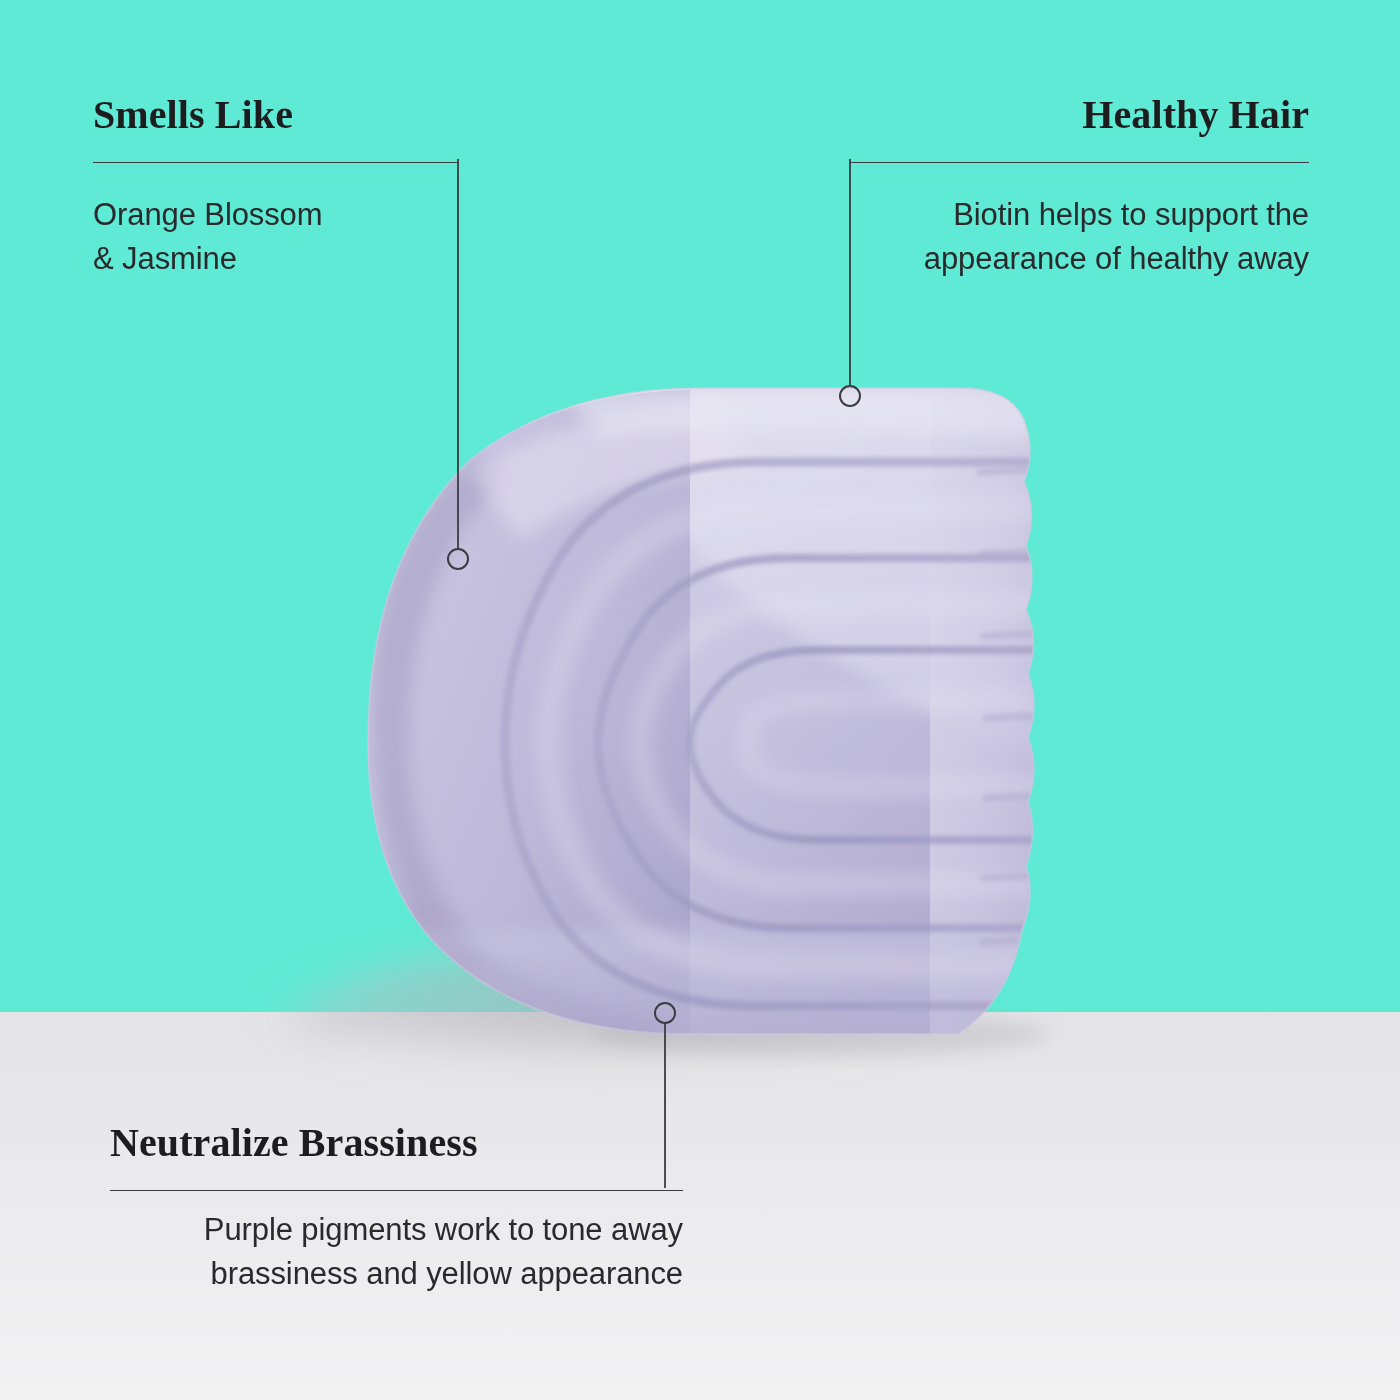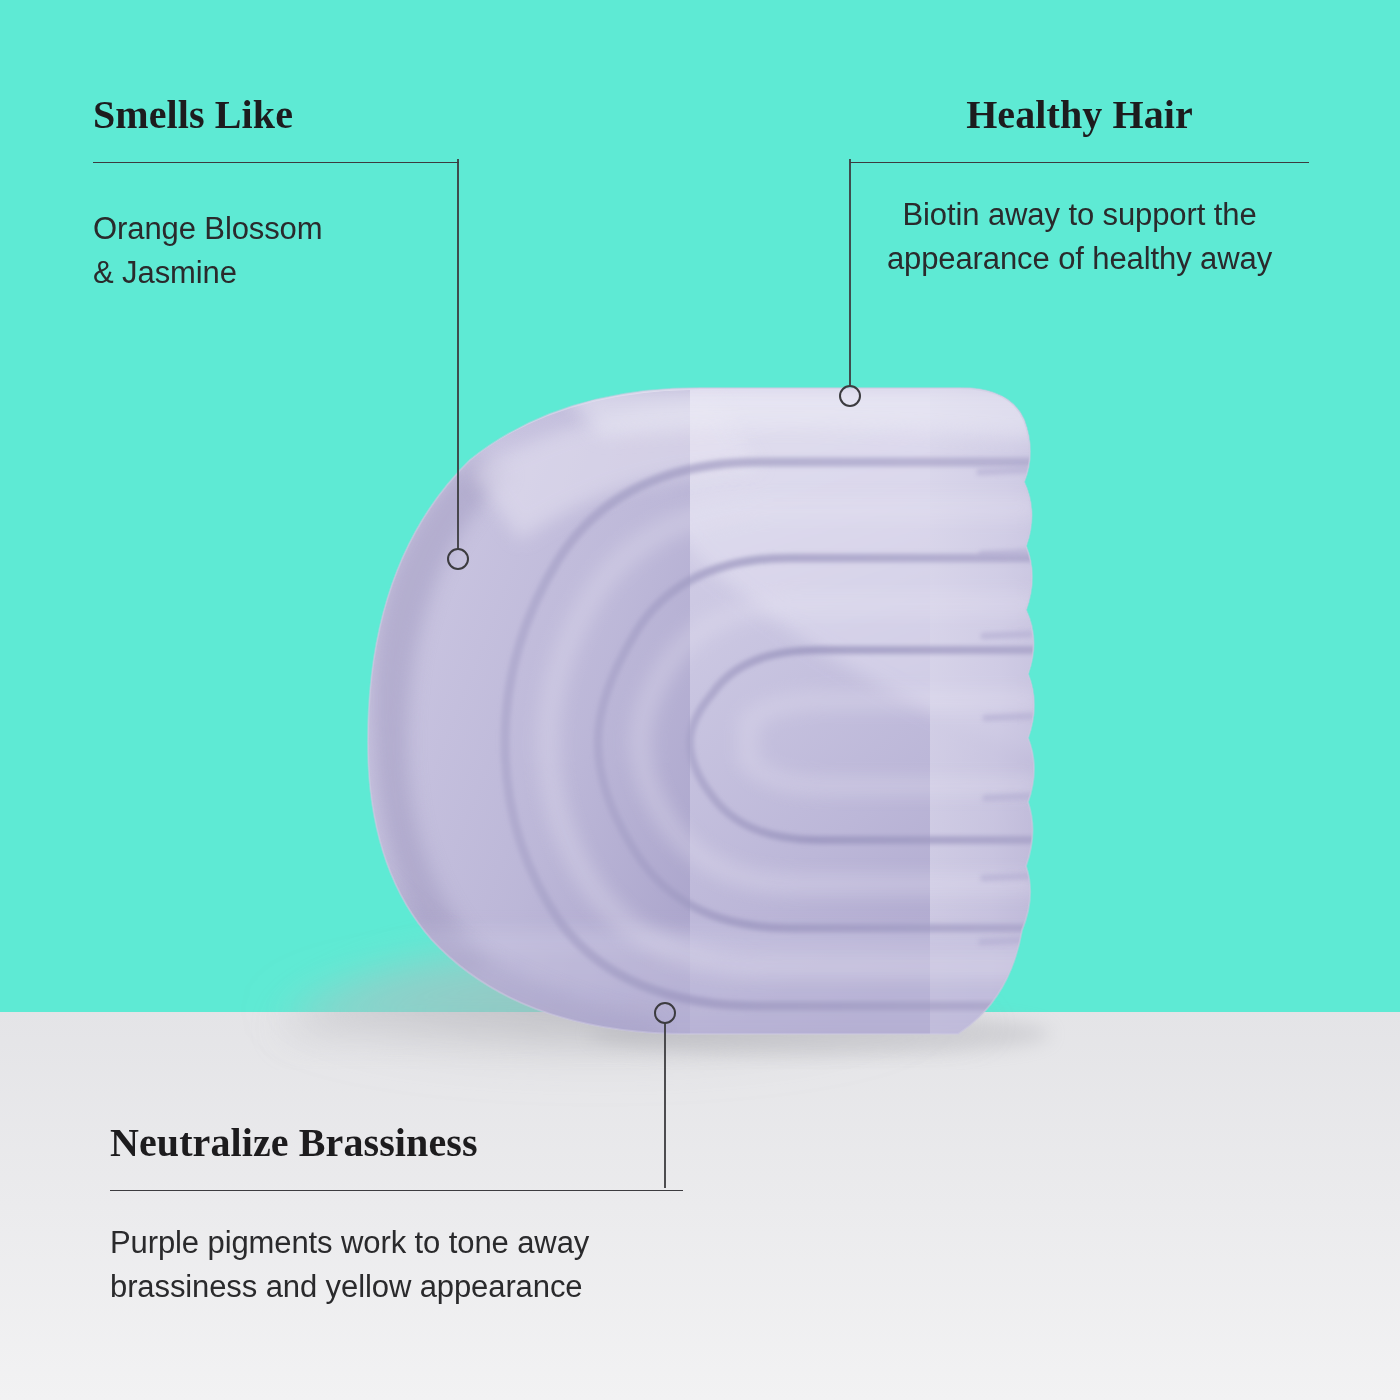"Healthy Hair" #callout-healthy-hair { text-align: center -> right }
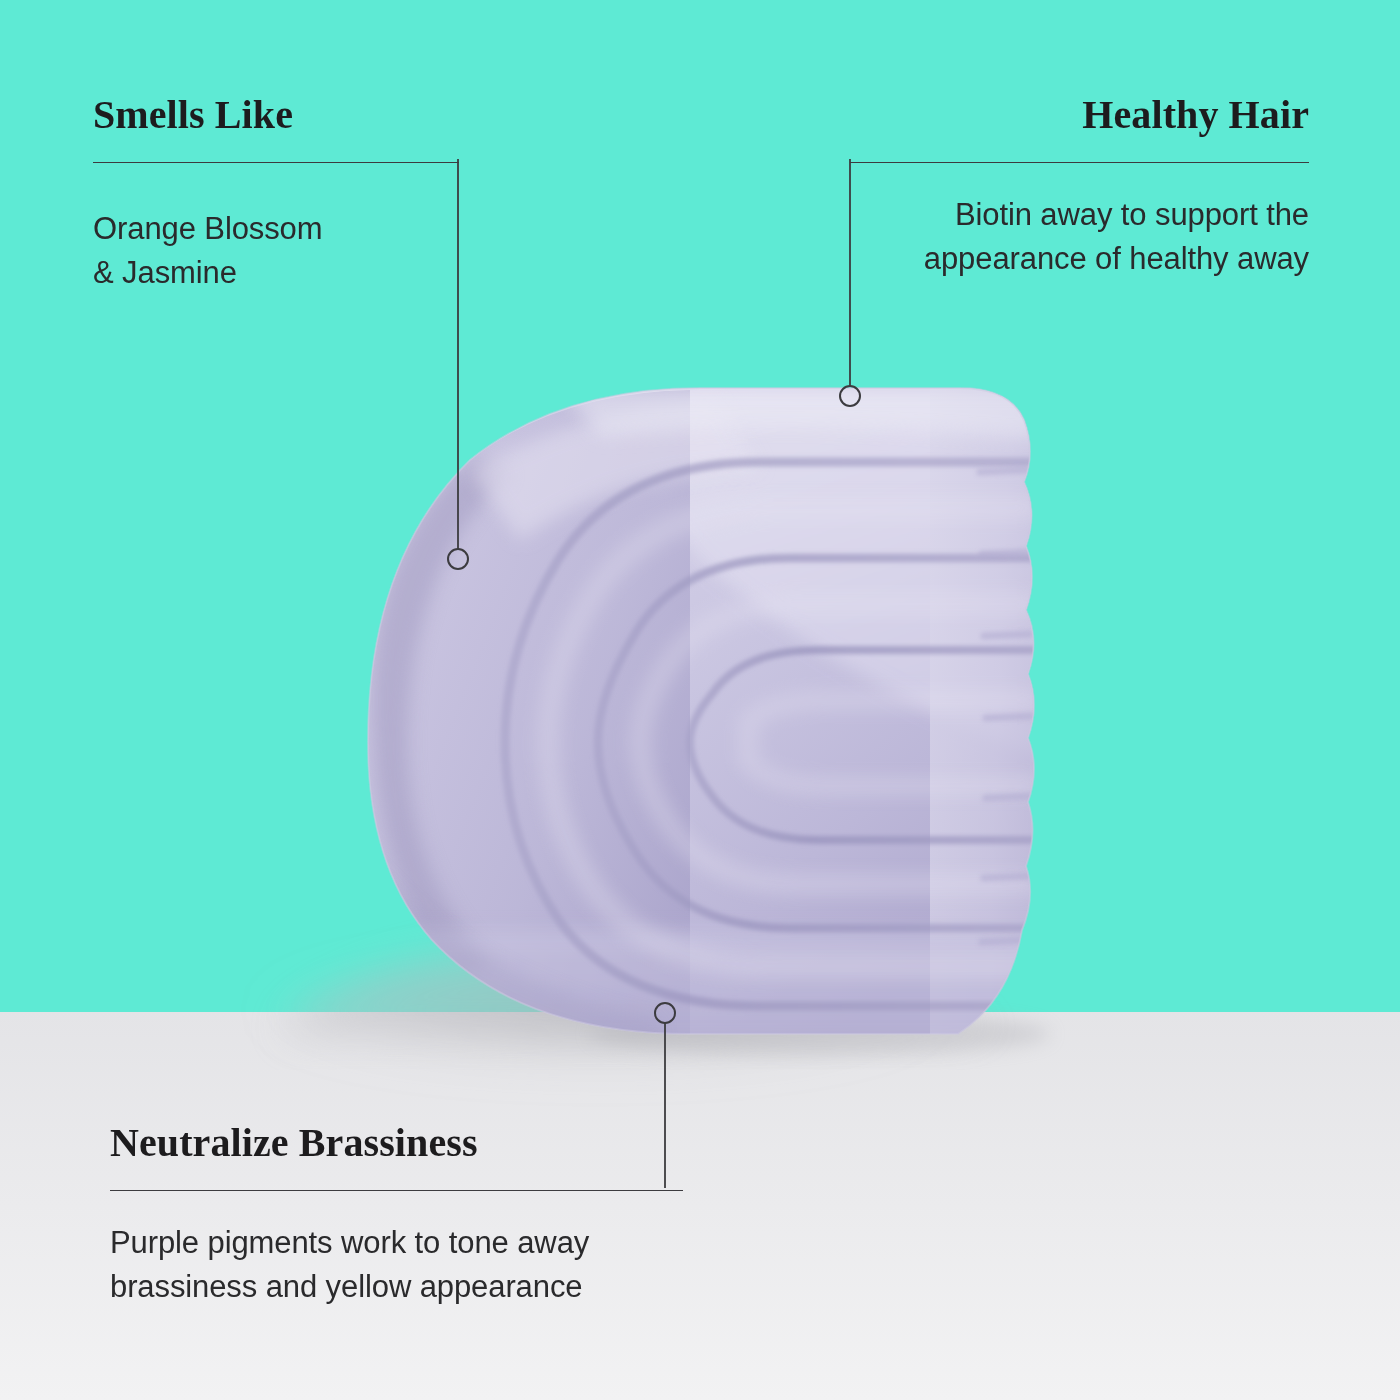"Orange Blossom" #callout-smells-like .callout-body { margin-top: 44px -> 30px }
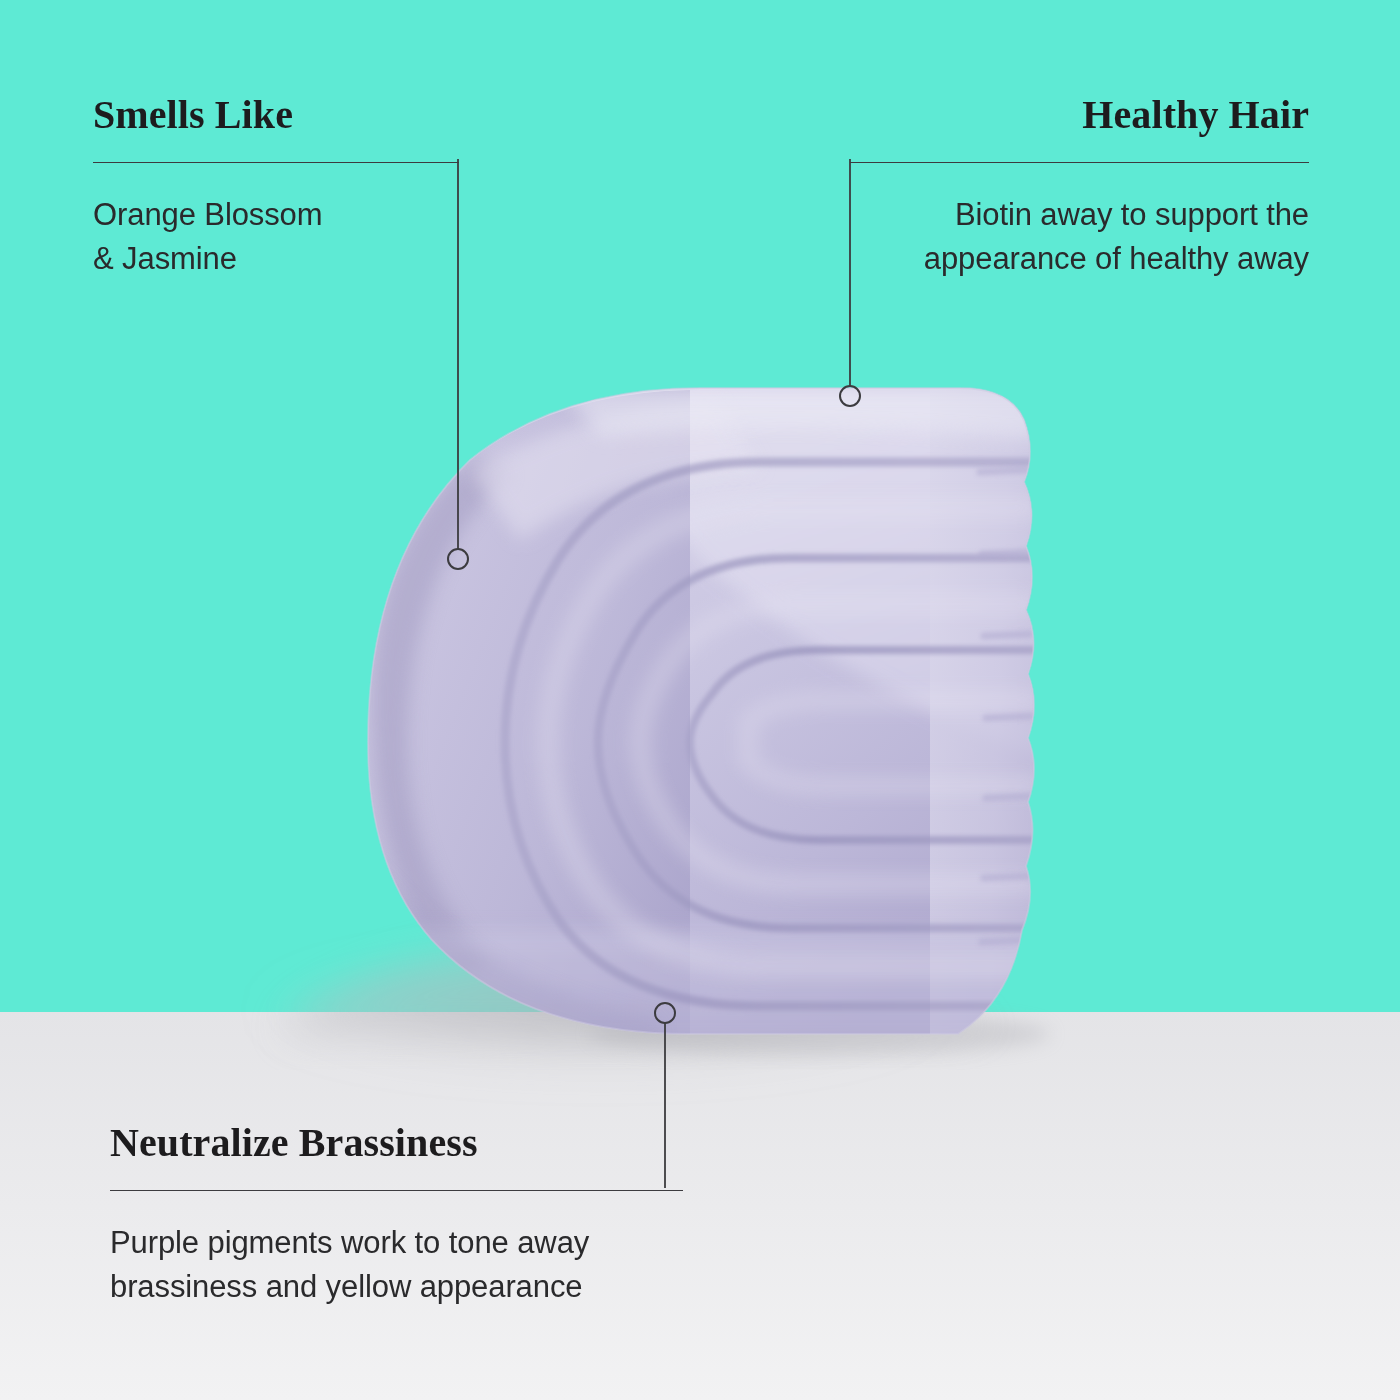"Biotin away to support the" span { text: away -> helps }
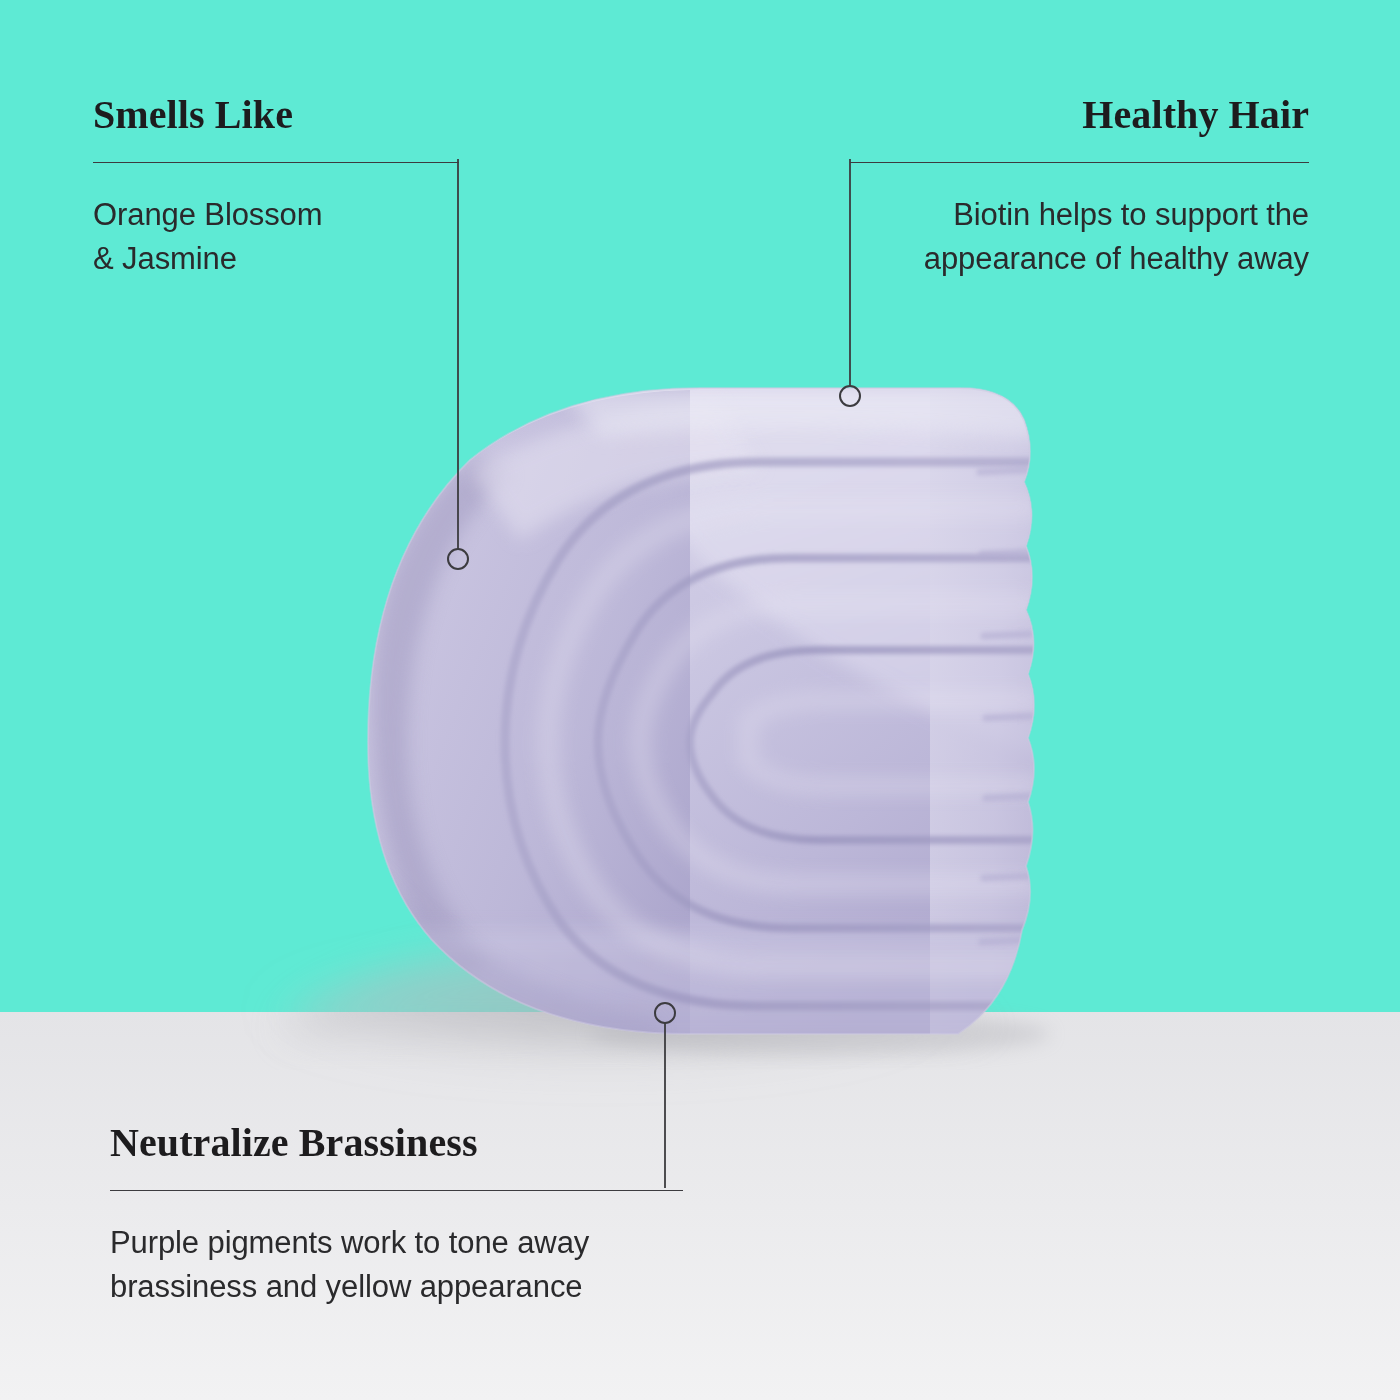"Purple pigments work to tone" #callout-neutralize .callout-body { margin-top: 30px -> 17px; text-align: none -> right }
